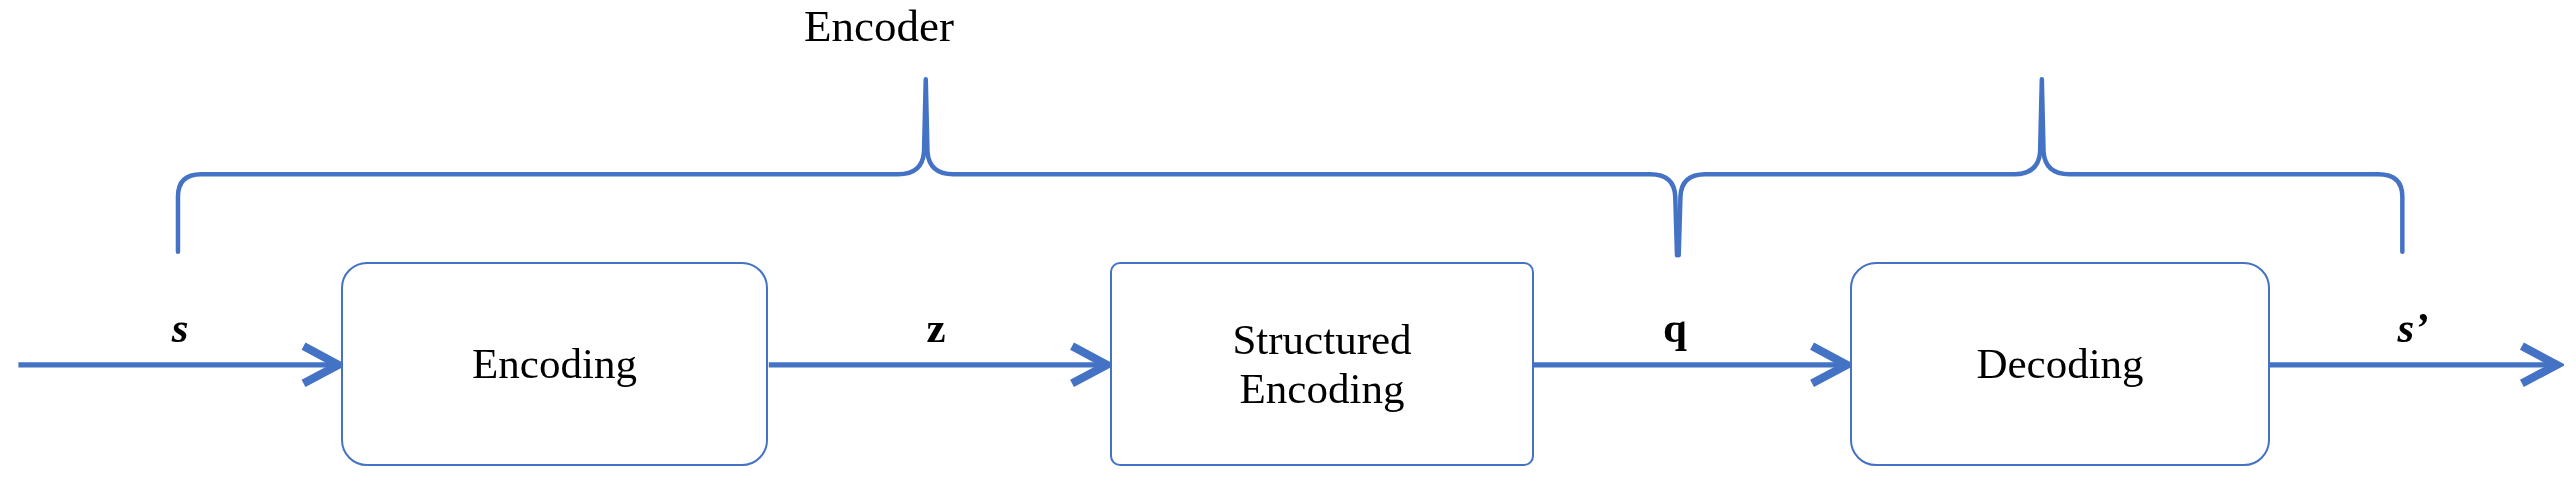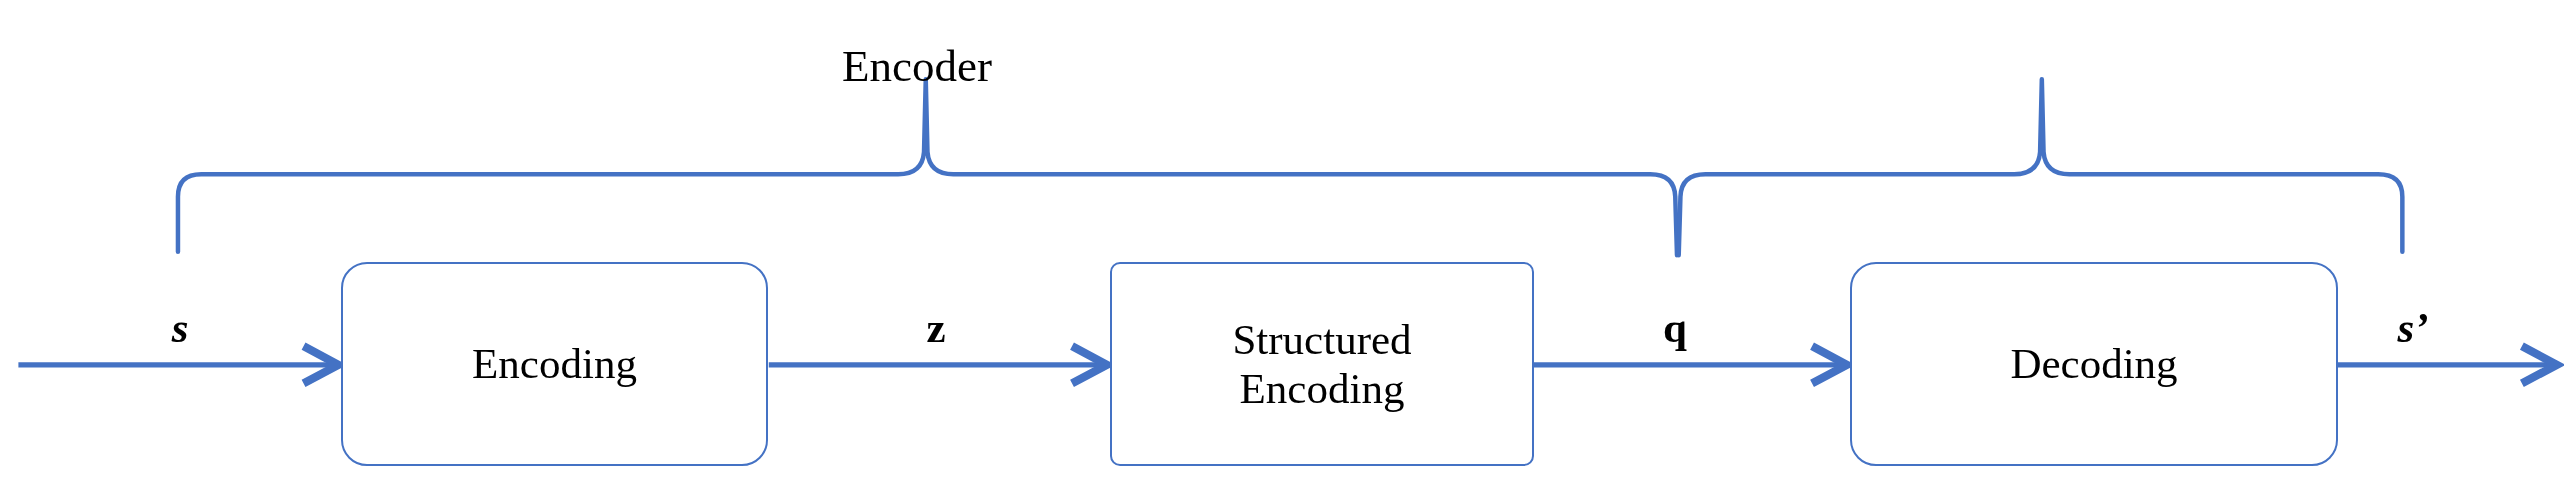"Encoder" div.overlay-text { left: 917px -> 879px; margin-top: 40px -> none }
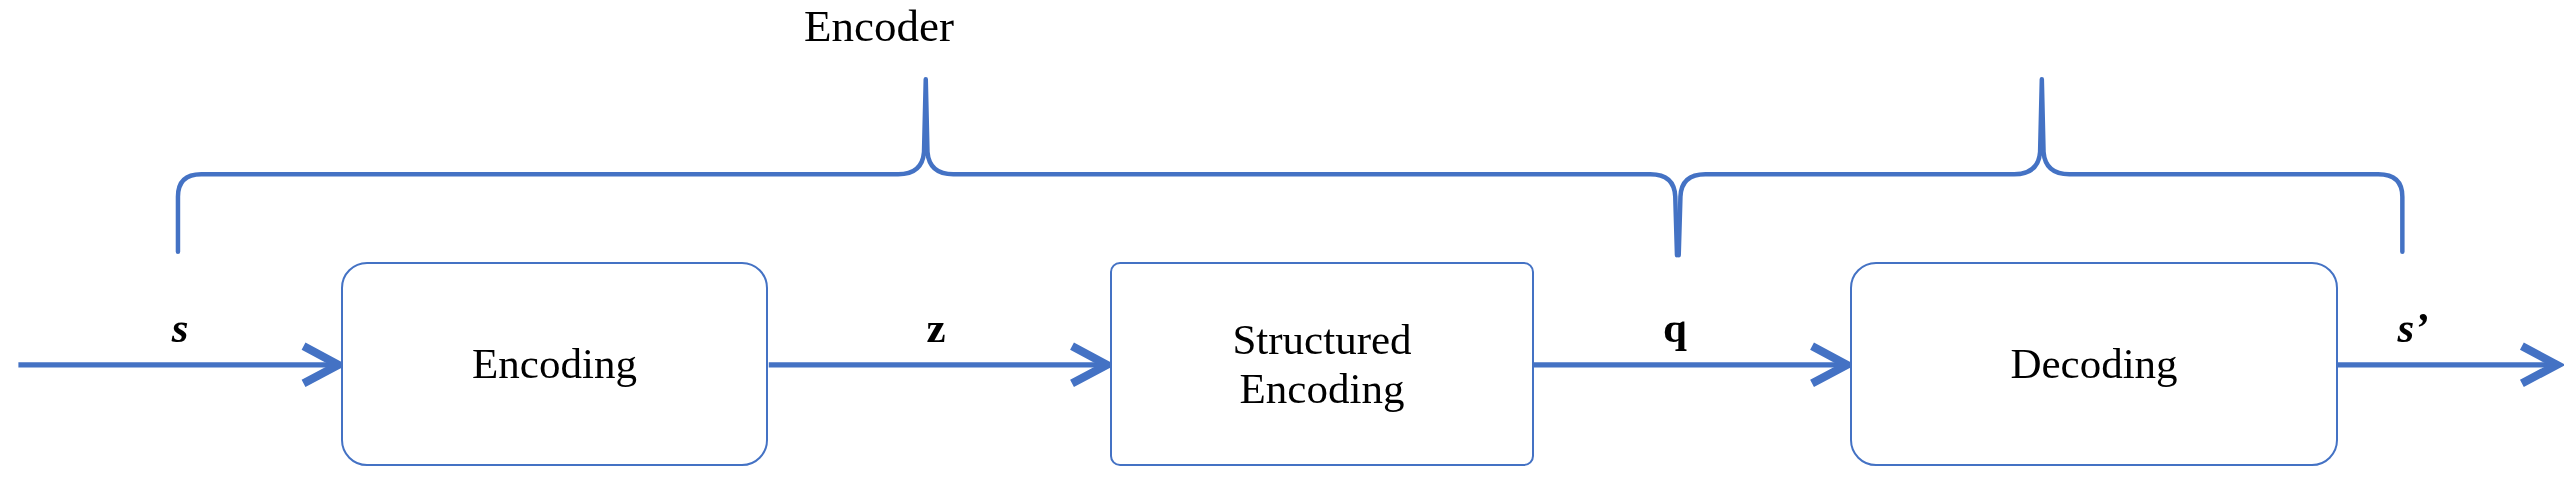"Decoding" div.node-box { width: 488px -> 420px }
